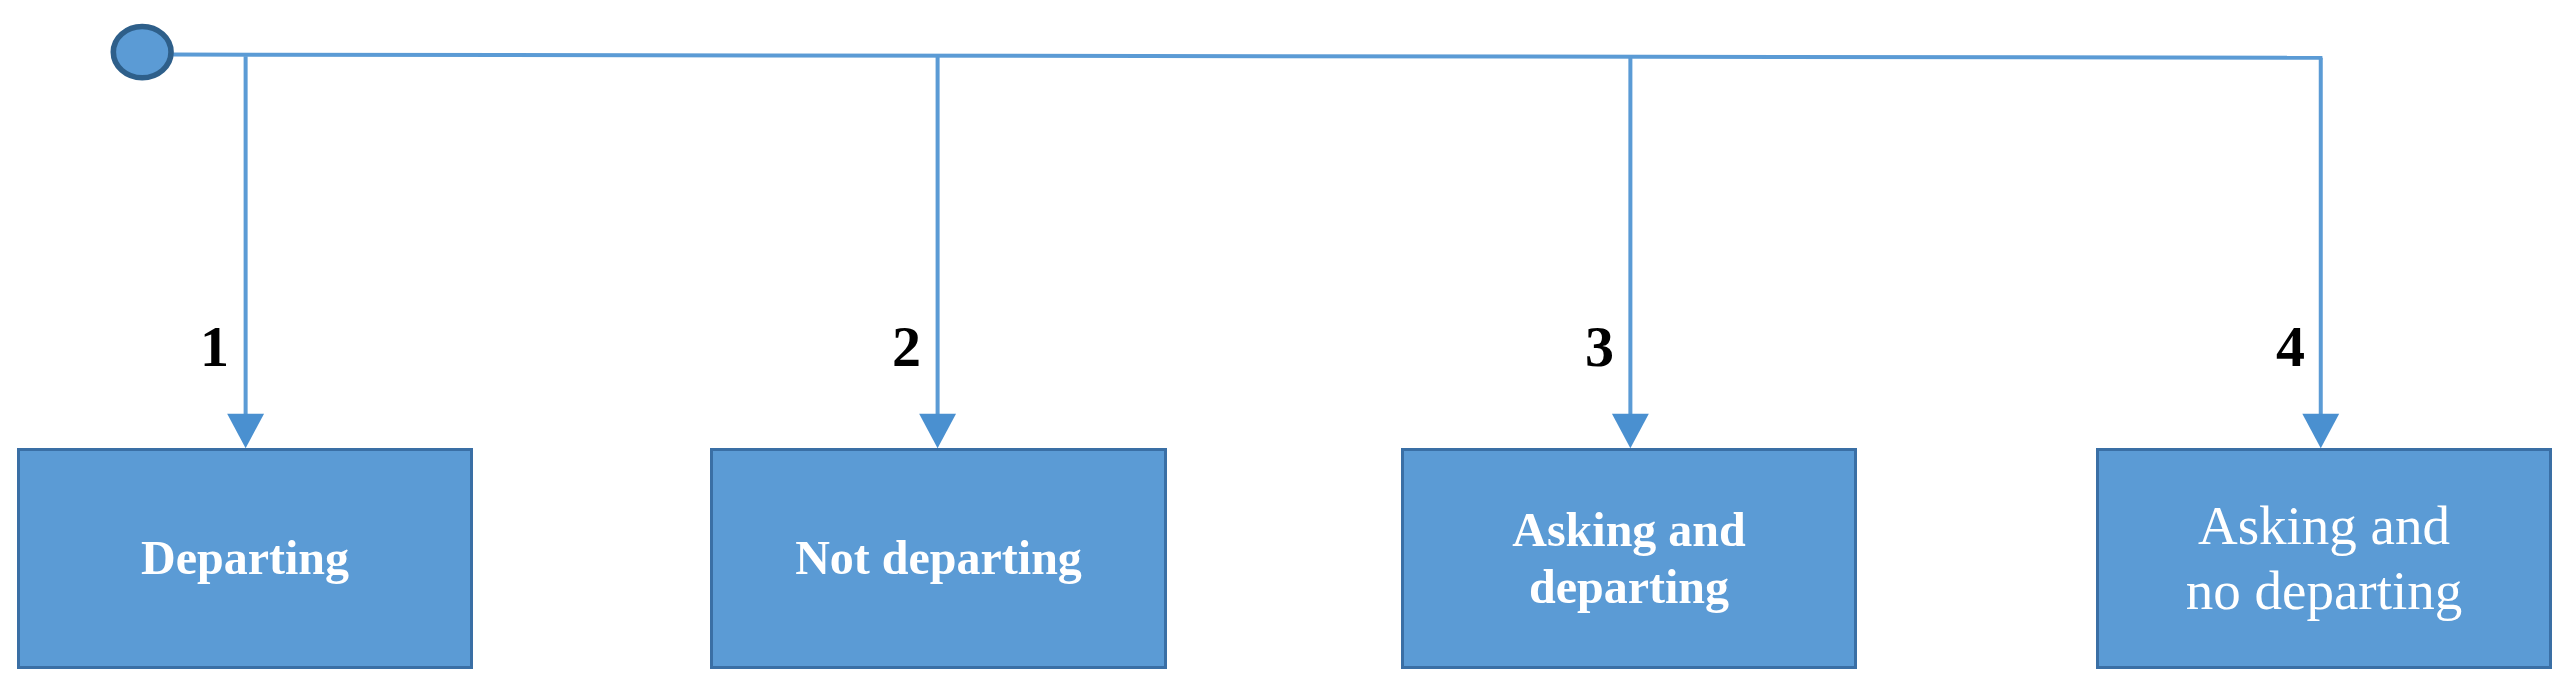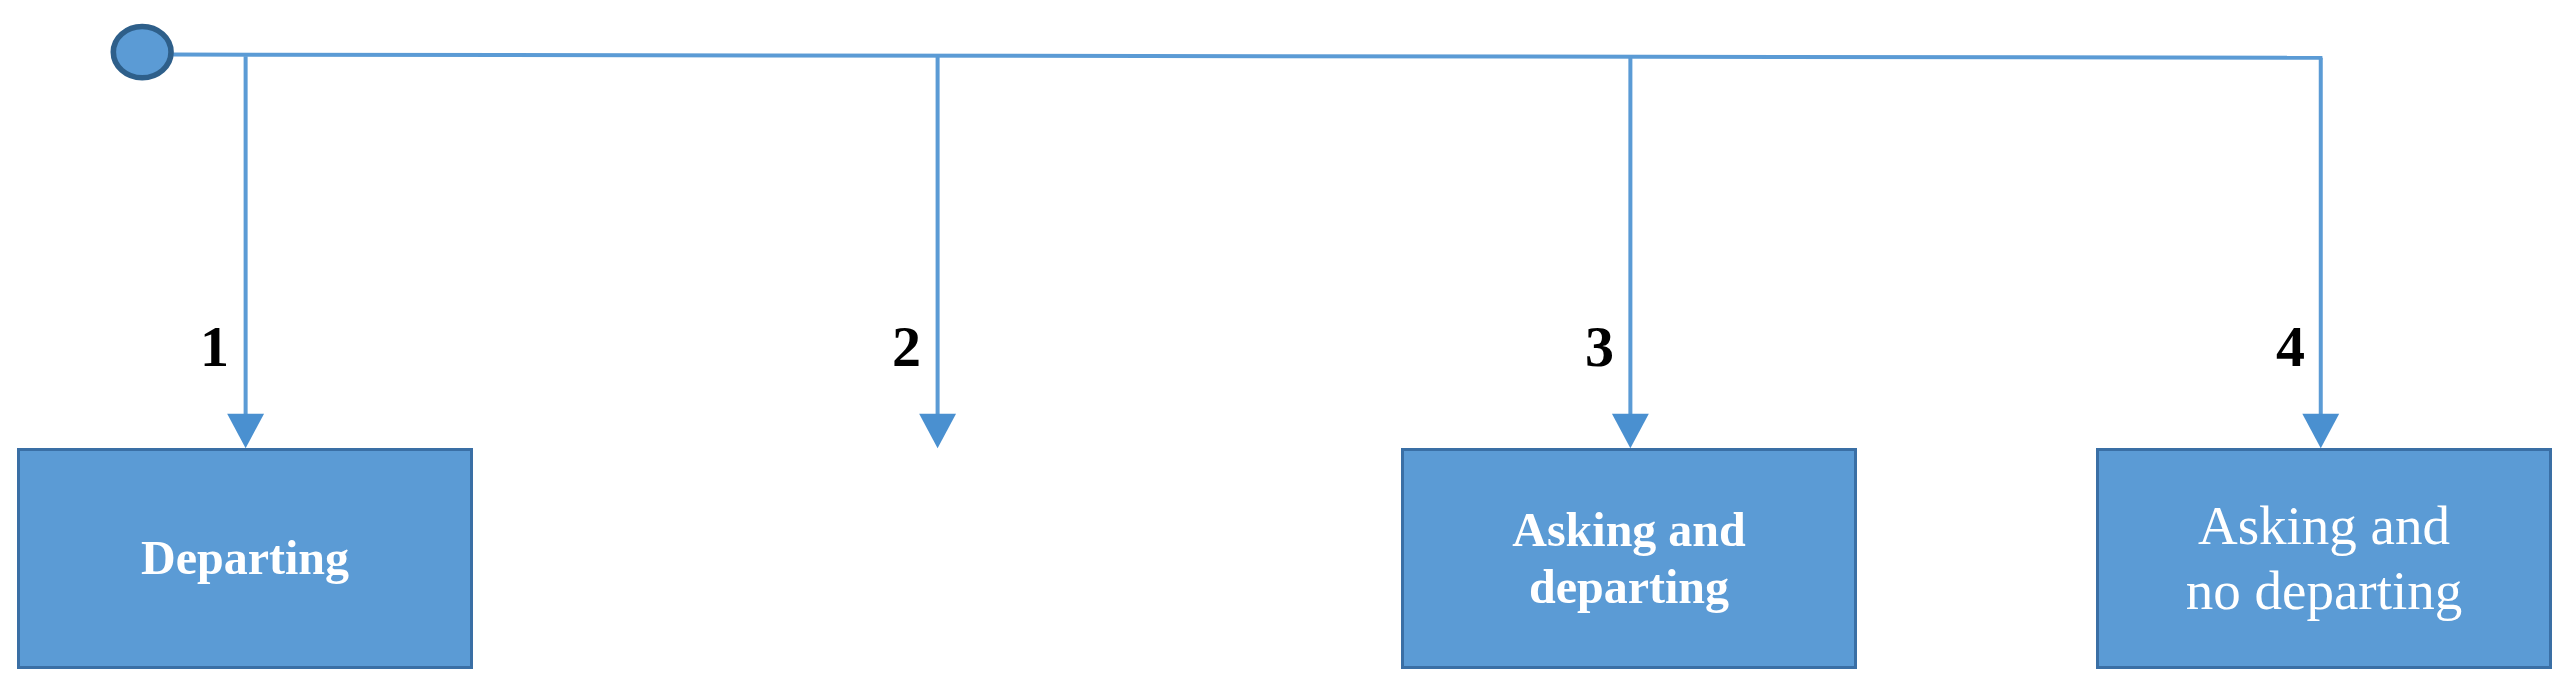"Not departing" div.node-box { html: none -> <div> <span>Not departing</span> </div> }
